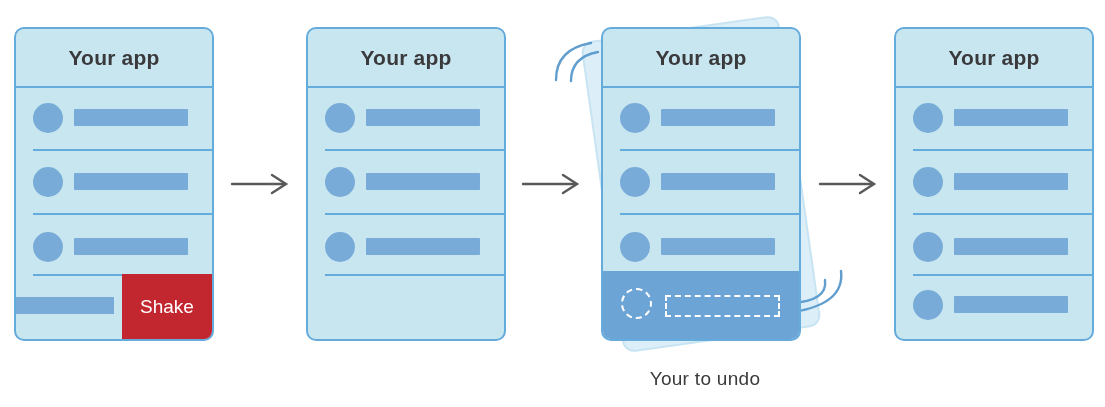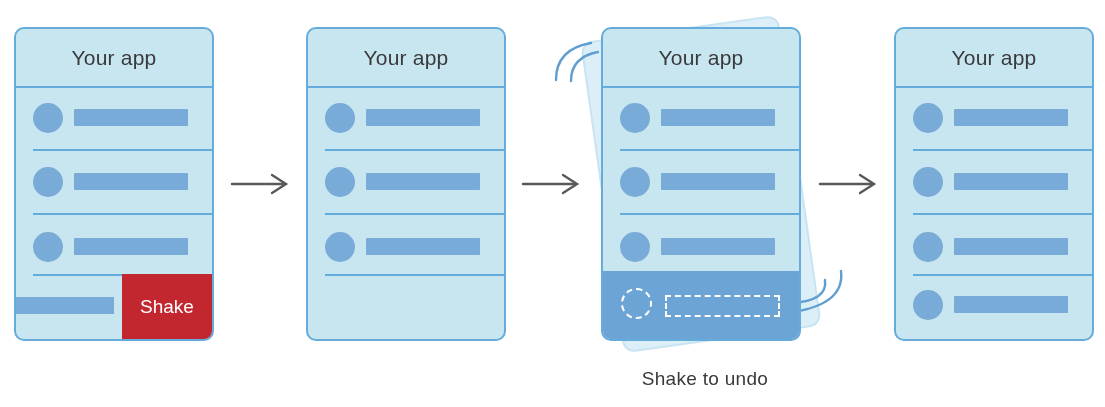"Your app" .panel-header { font-weight: none -> bold }
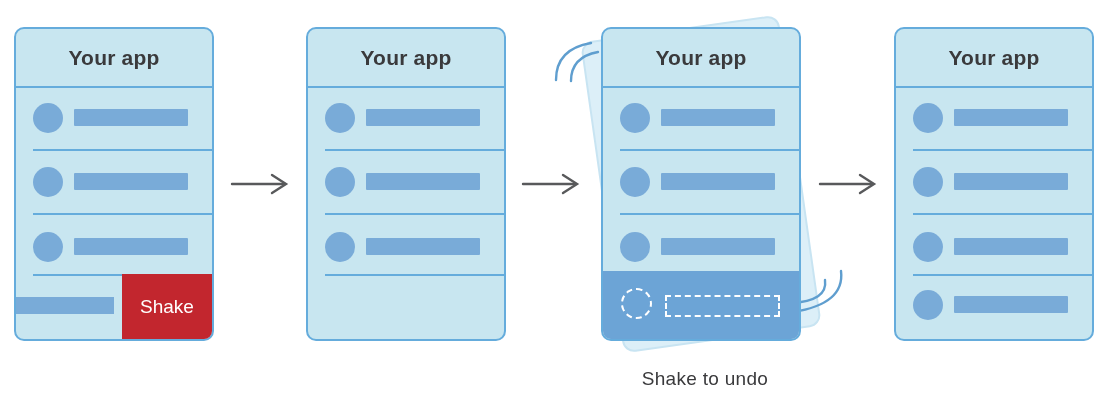"Shake to undo" div.caption { text: Shake -> Your }
